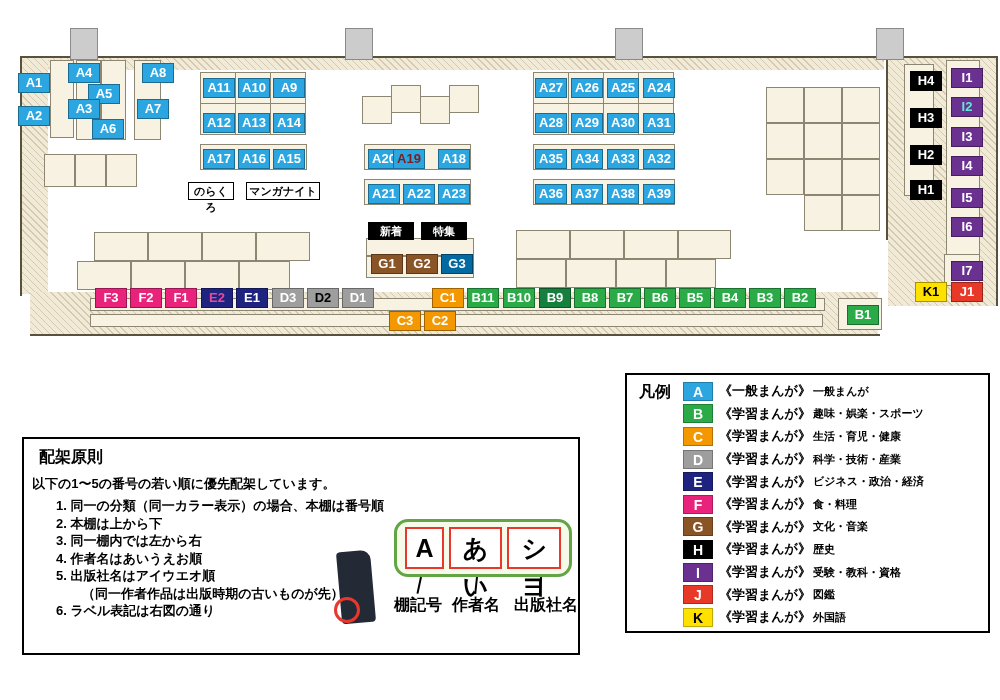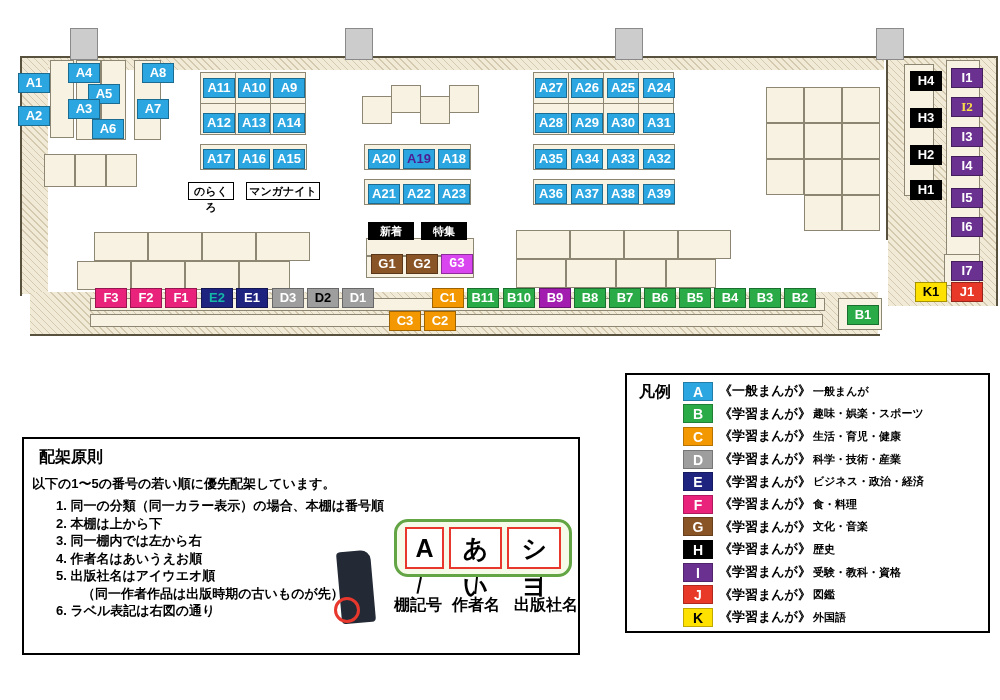"I2" div.mlabel { color: #fde047 -> #5eead4; font-family: Liberation Serif, serif -> none }
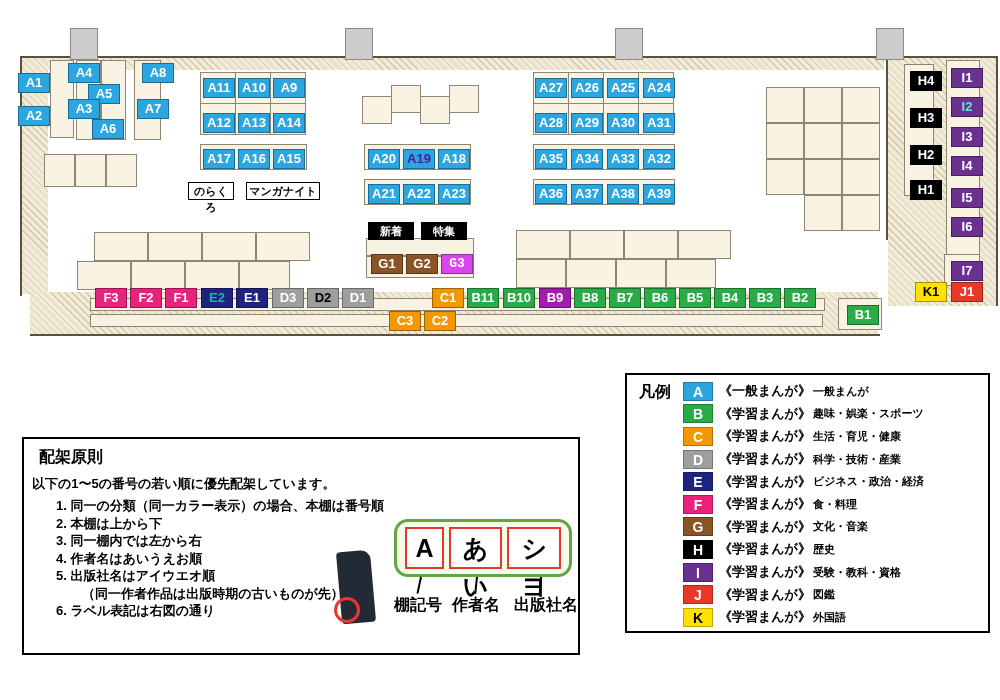"A19" div.mlabel { color: #4c1d95 -> #7f1d1d; left: 403px -> 393px }
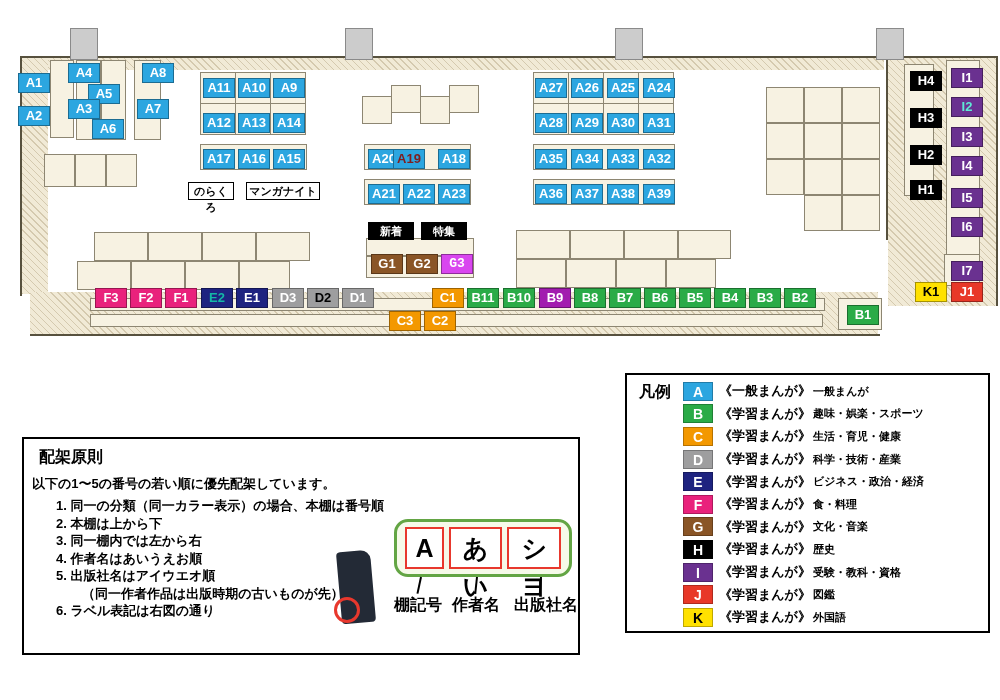"G3" div.mlabel { background: #d946ef -> #0369a1; font-family: Liberation Mono, monospace -> none }
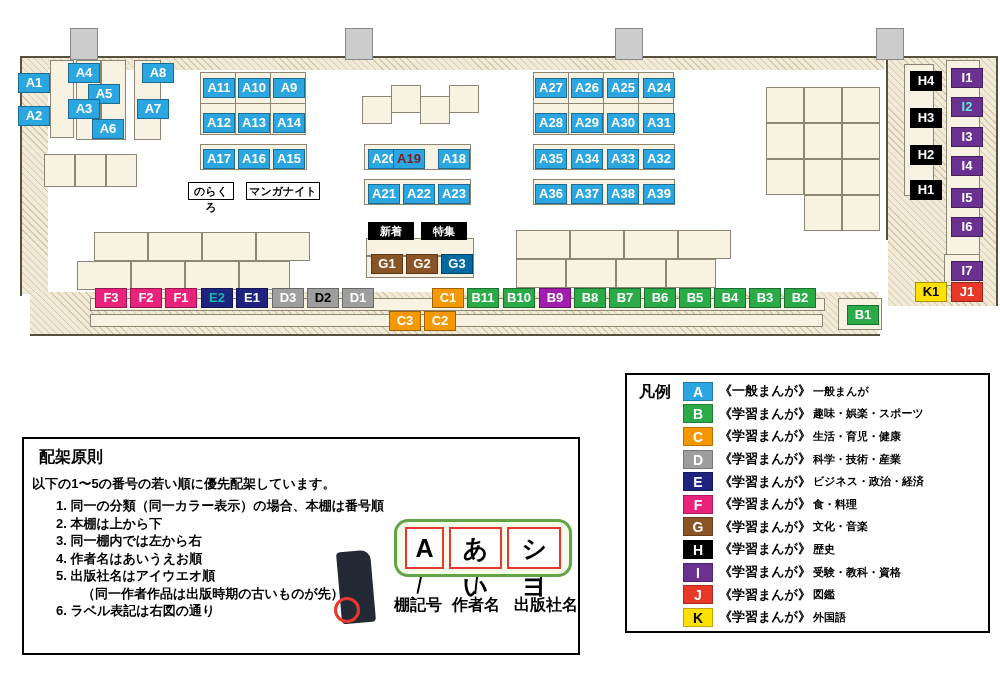"E2" div.mlabel { color: #14b8a6 -> #ec4899 }
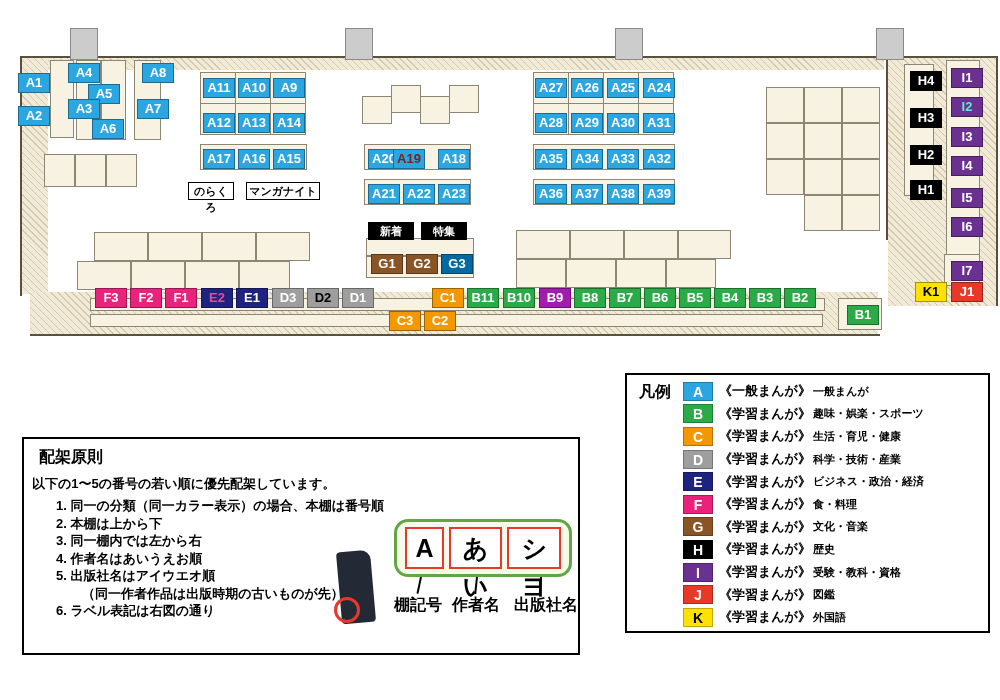"B9" div.mlabel { background: #a21caf -> #15803d }
